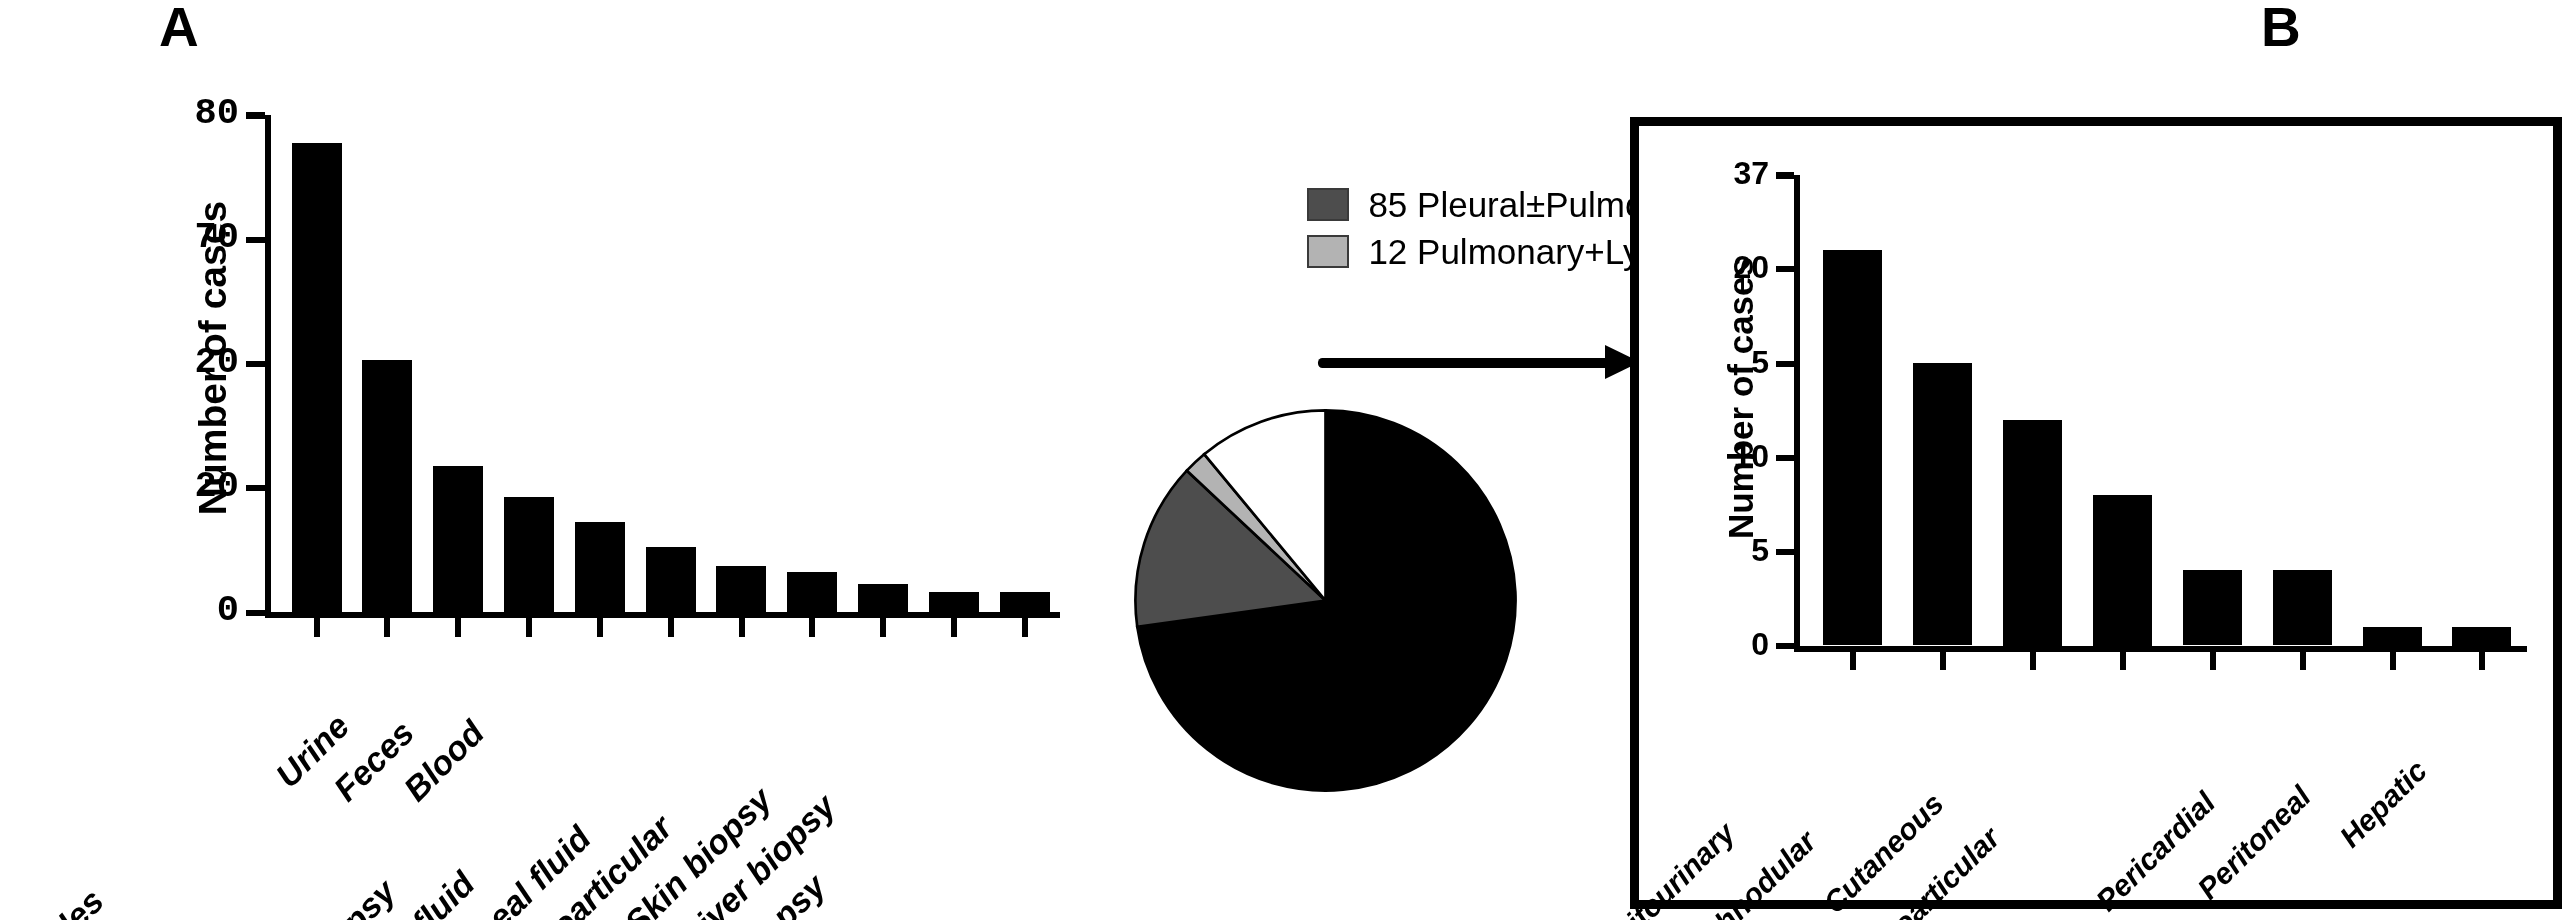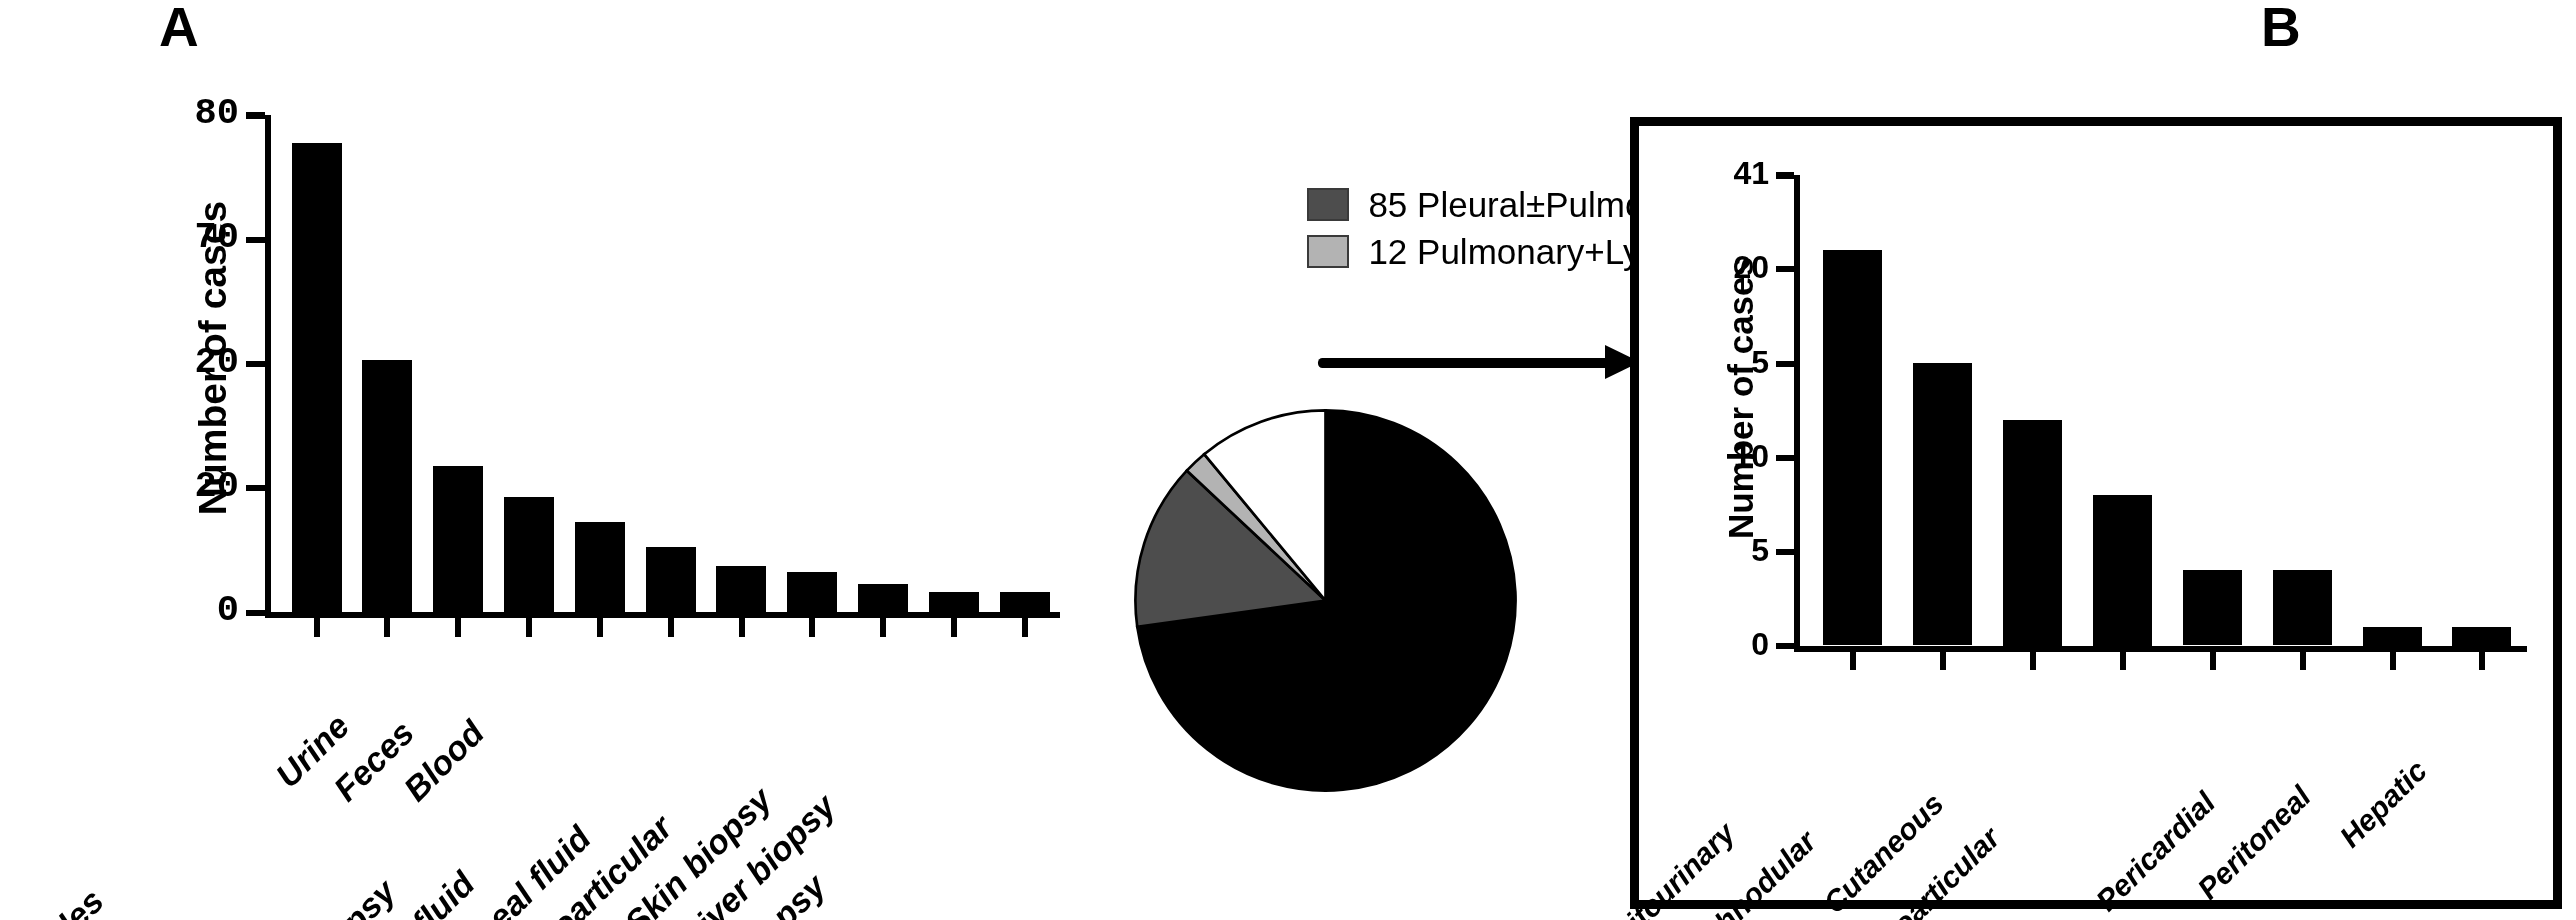"41" div.ytick-label { text: 41 -> 37 }
